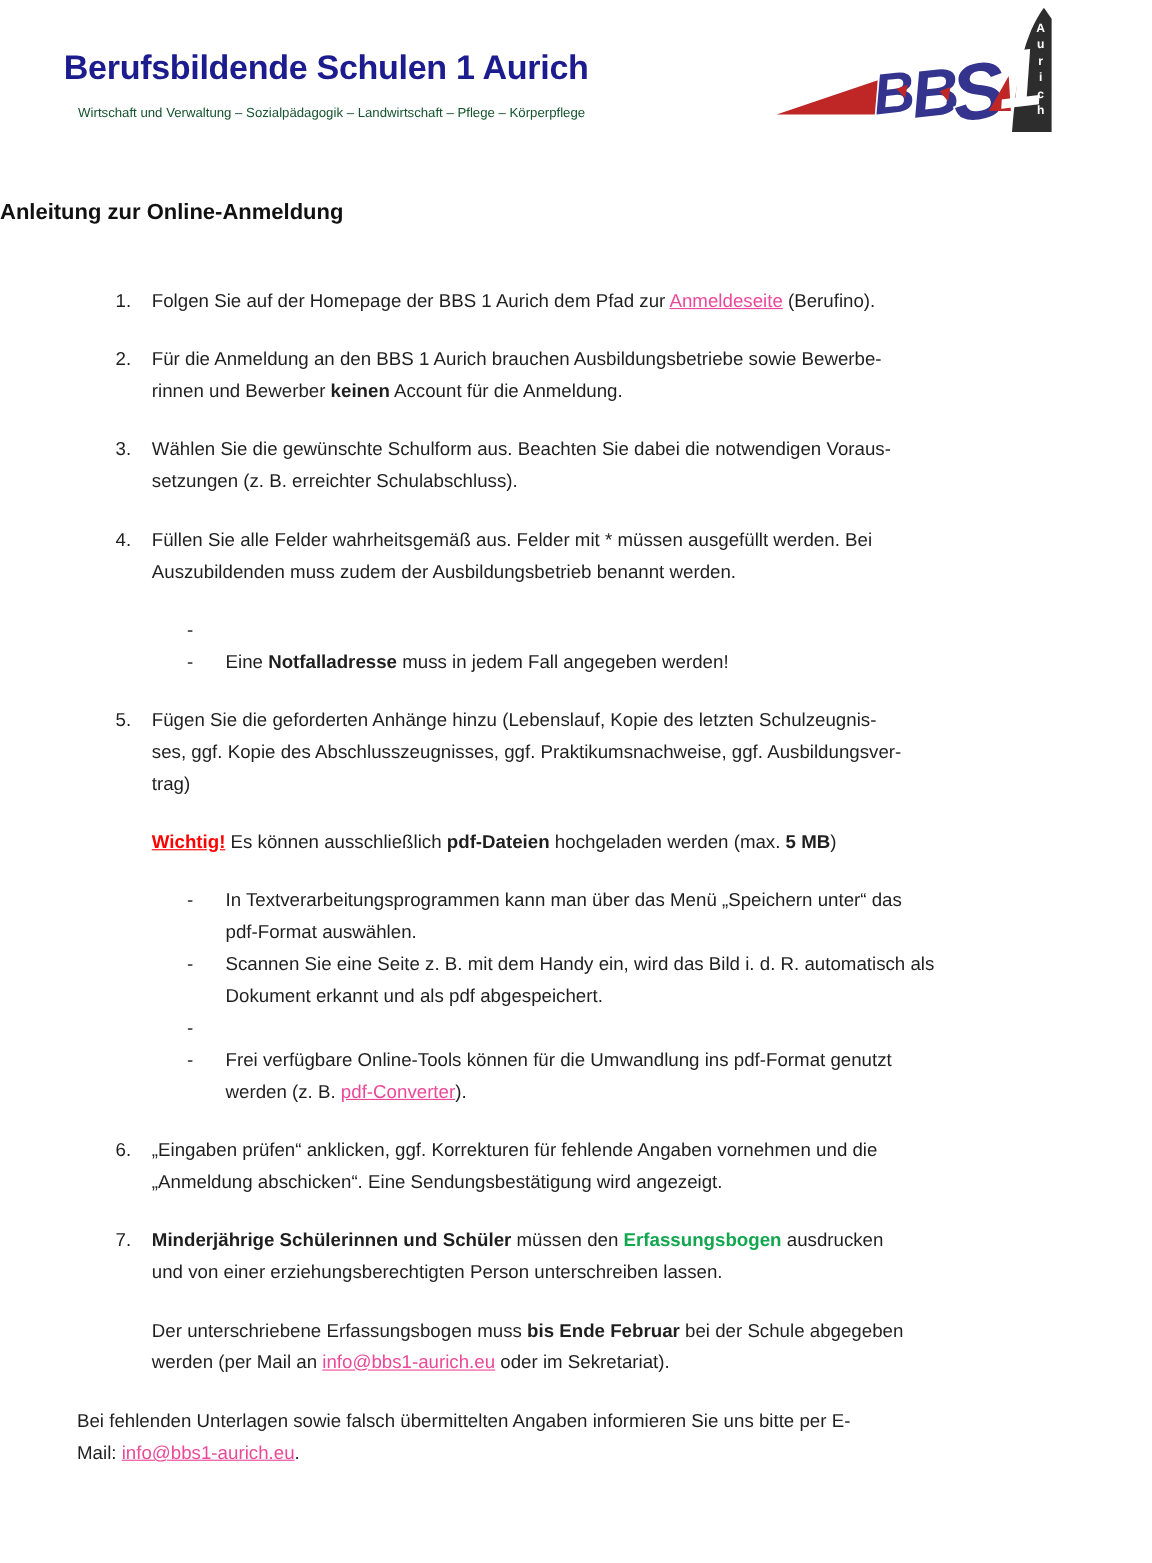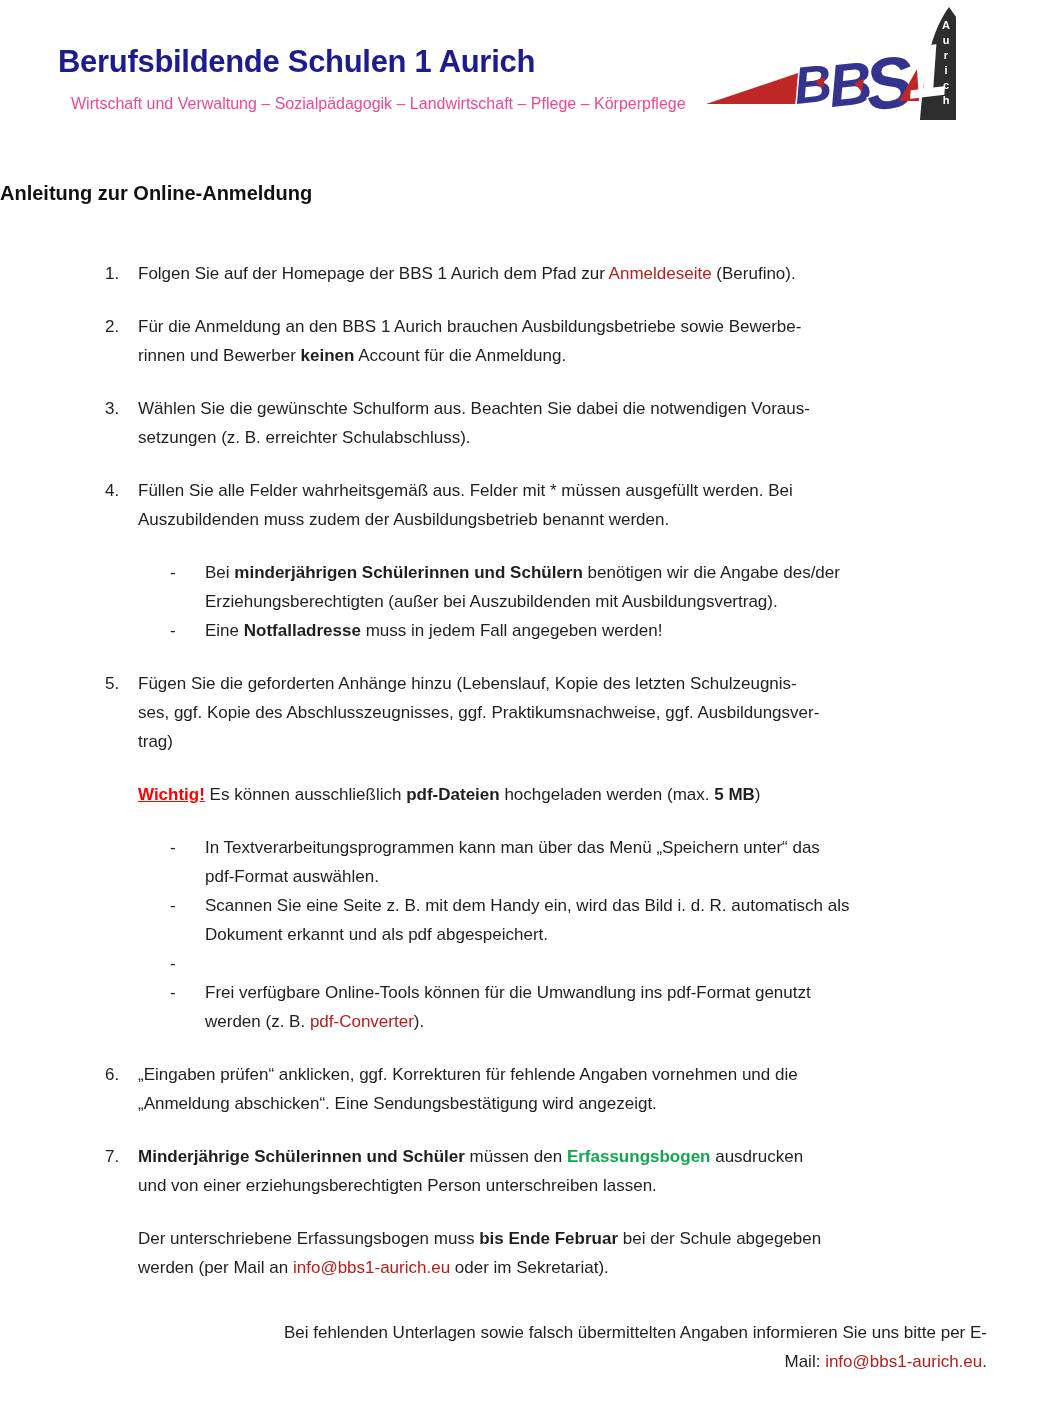"Wirtschaft und Verwaltung –" .school-sub { color: #ec4899 -> #14532d; font-size: 16px -> 12px }
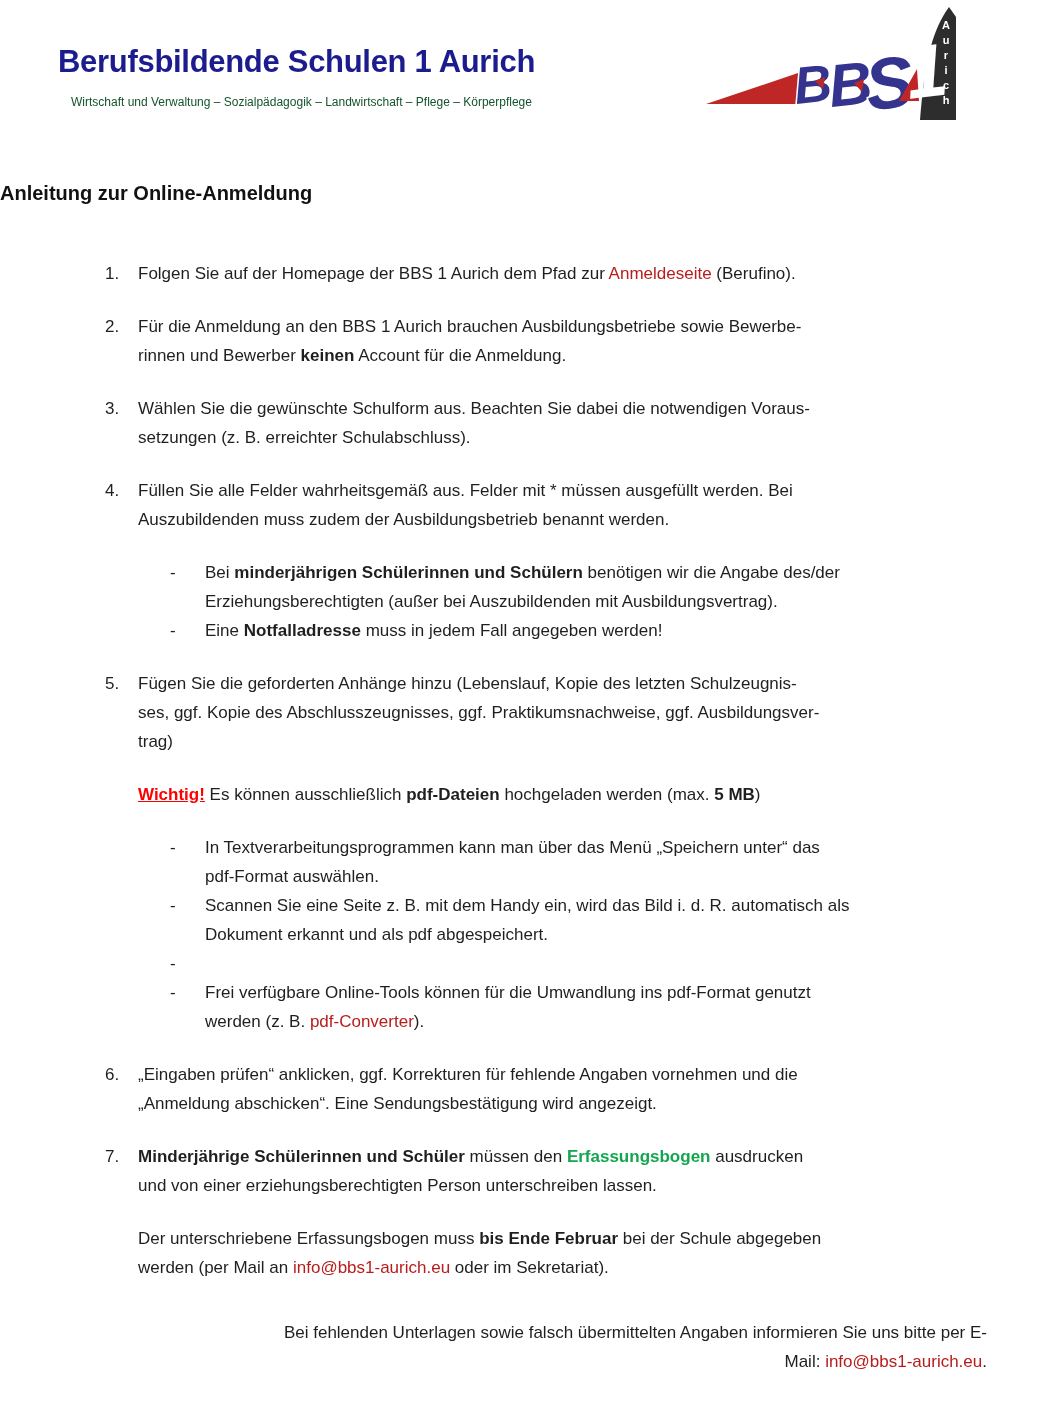"Anmeldeseite" a.lnk { color: #b91c1c -> #ec4899; text-decoration: none -> underline }
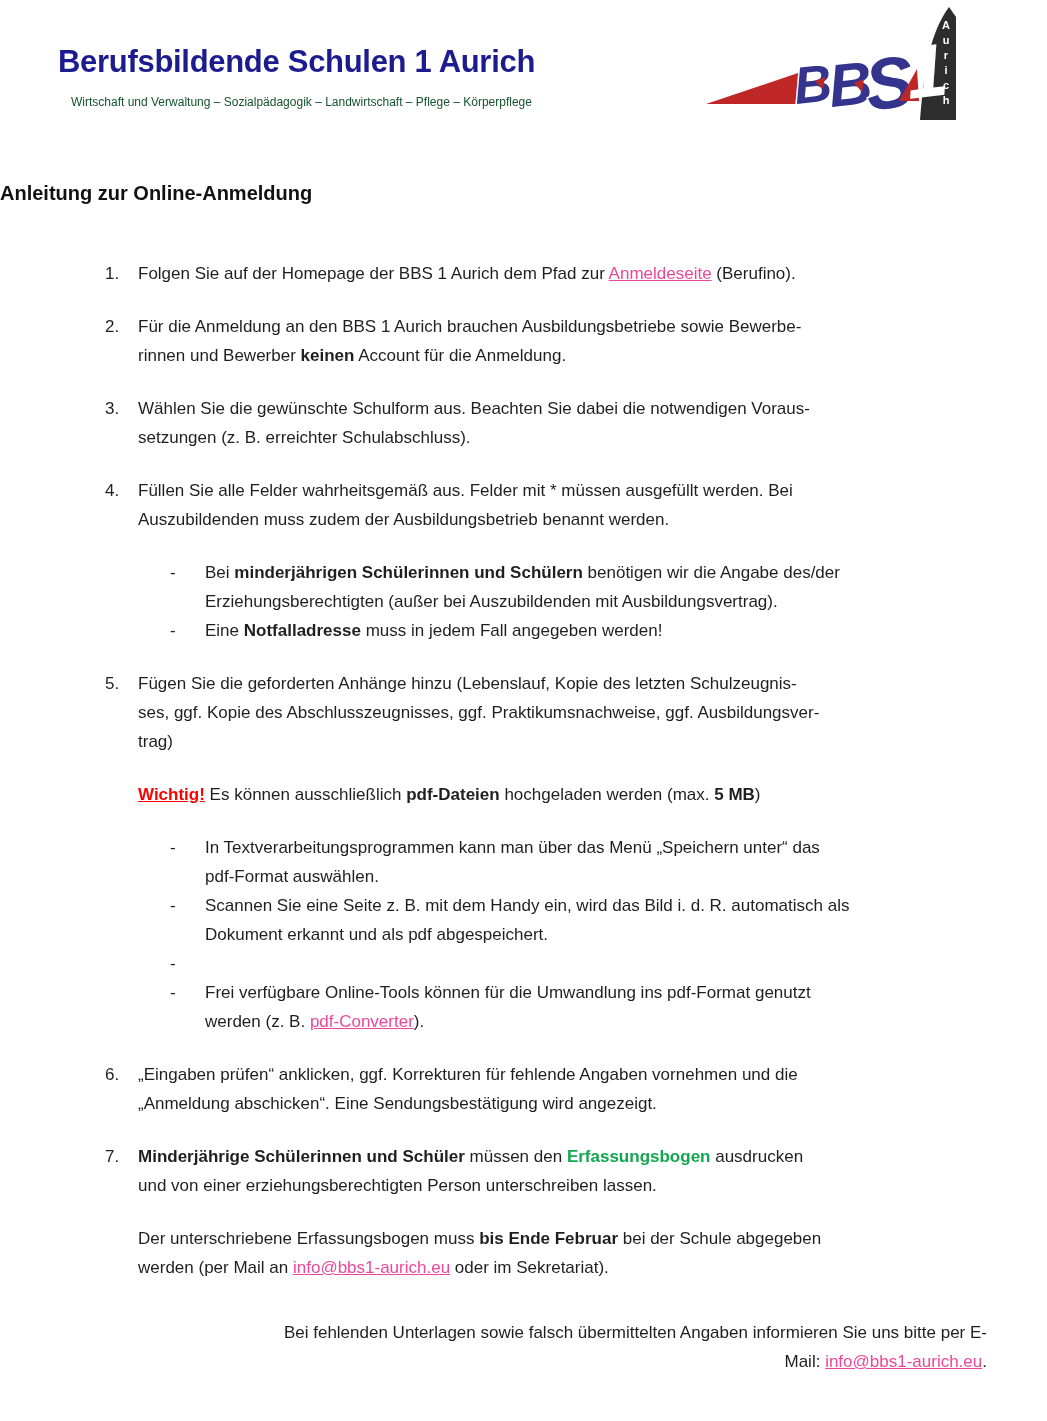"Bei minderjährigen Schülerinnen und" span.txt { html: <span><span>Bei </span><span>minderjährigen Schülerinnen und Schülern</span><span> benötigen wir die Angabe des/der Erziehungsberechtigten (außer bei Auszubildenden mit Ausbildungsvertrag).</span></span> -> none }
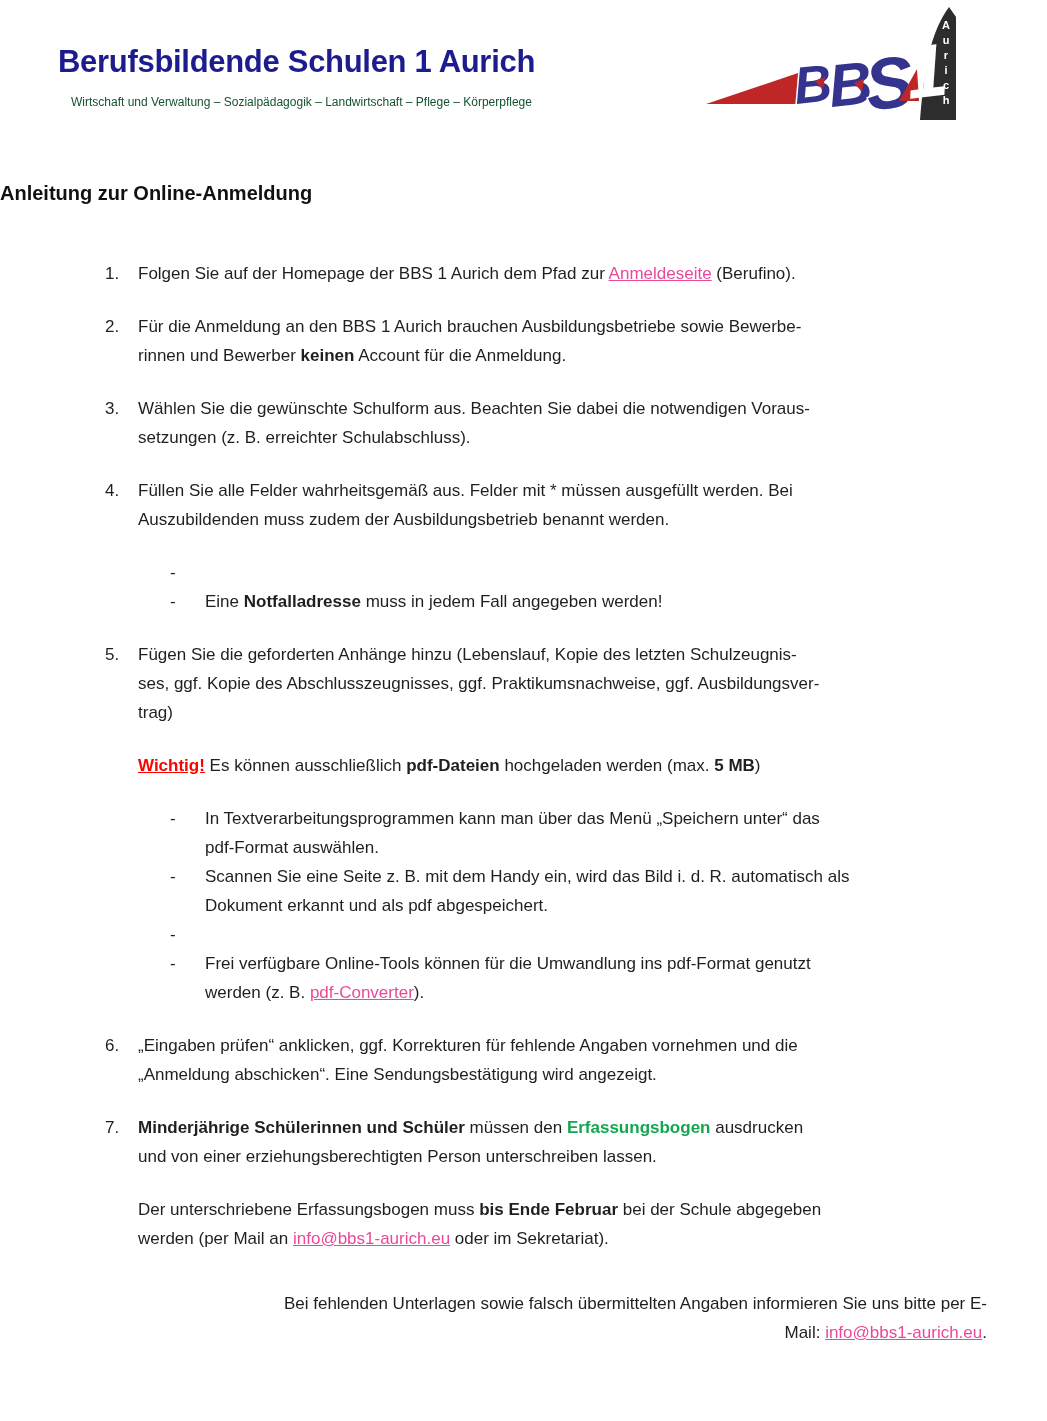"Bei fehlenden Unterlagen sowie falsch" .footer { margin-top: 36px -> 24px; text-align: right -> none }
